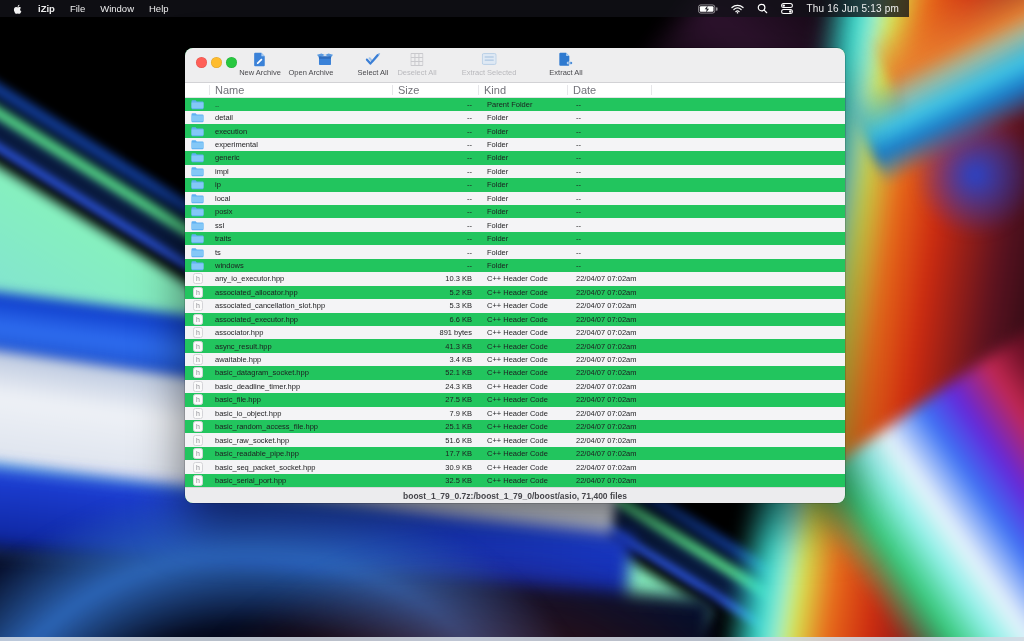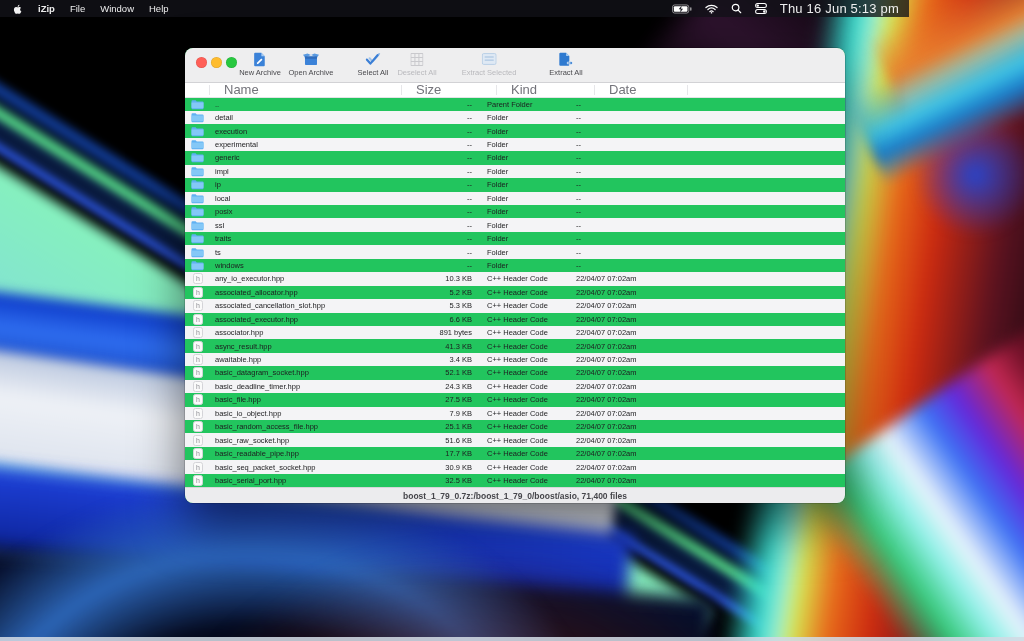"Thu 16 Jun 5:13 pm" .clock { font-size: 13px -> 10px }
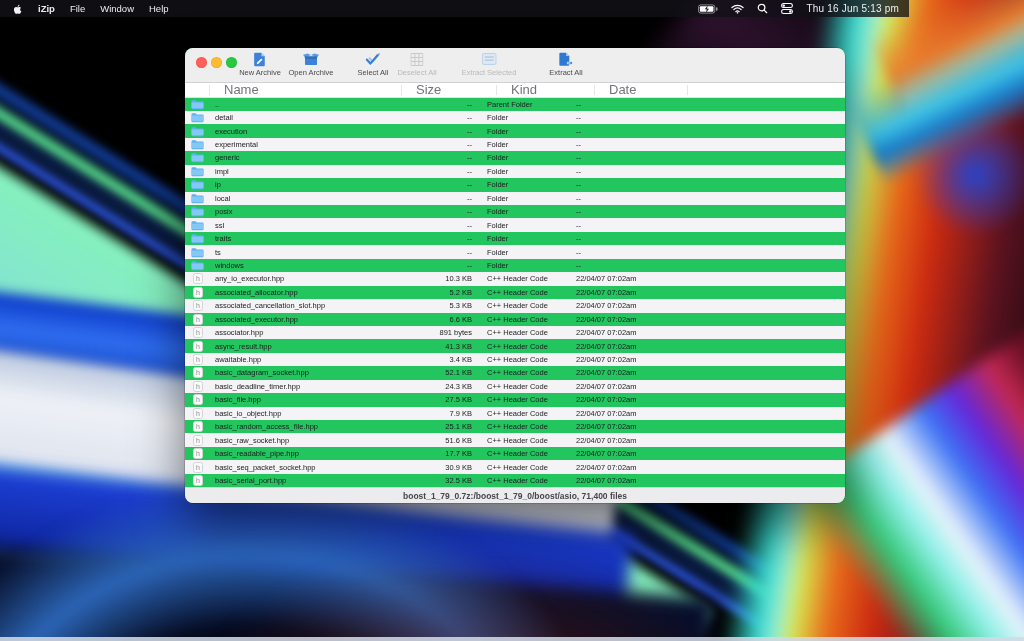"Open Archive" div.tb-btn { align-items: none -> flex-end }
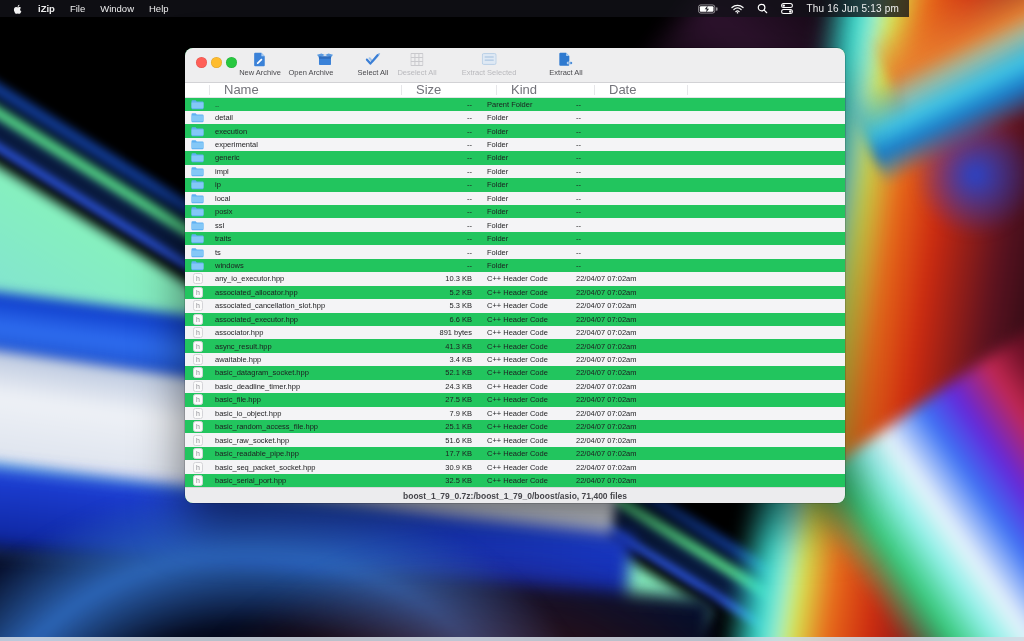"Name" .table-header { font-size: 13px -> 11px; gap: 9px -> none }
